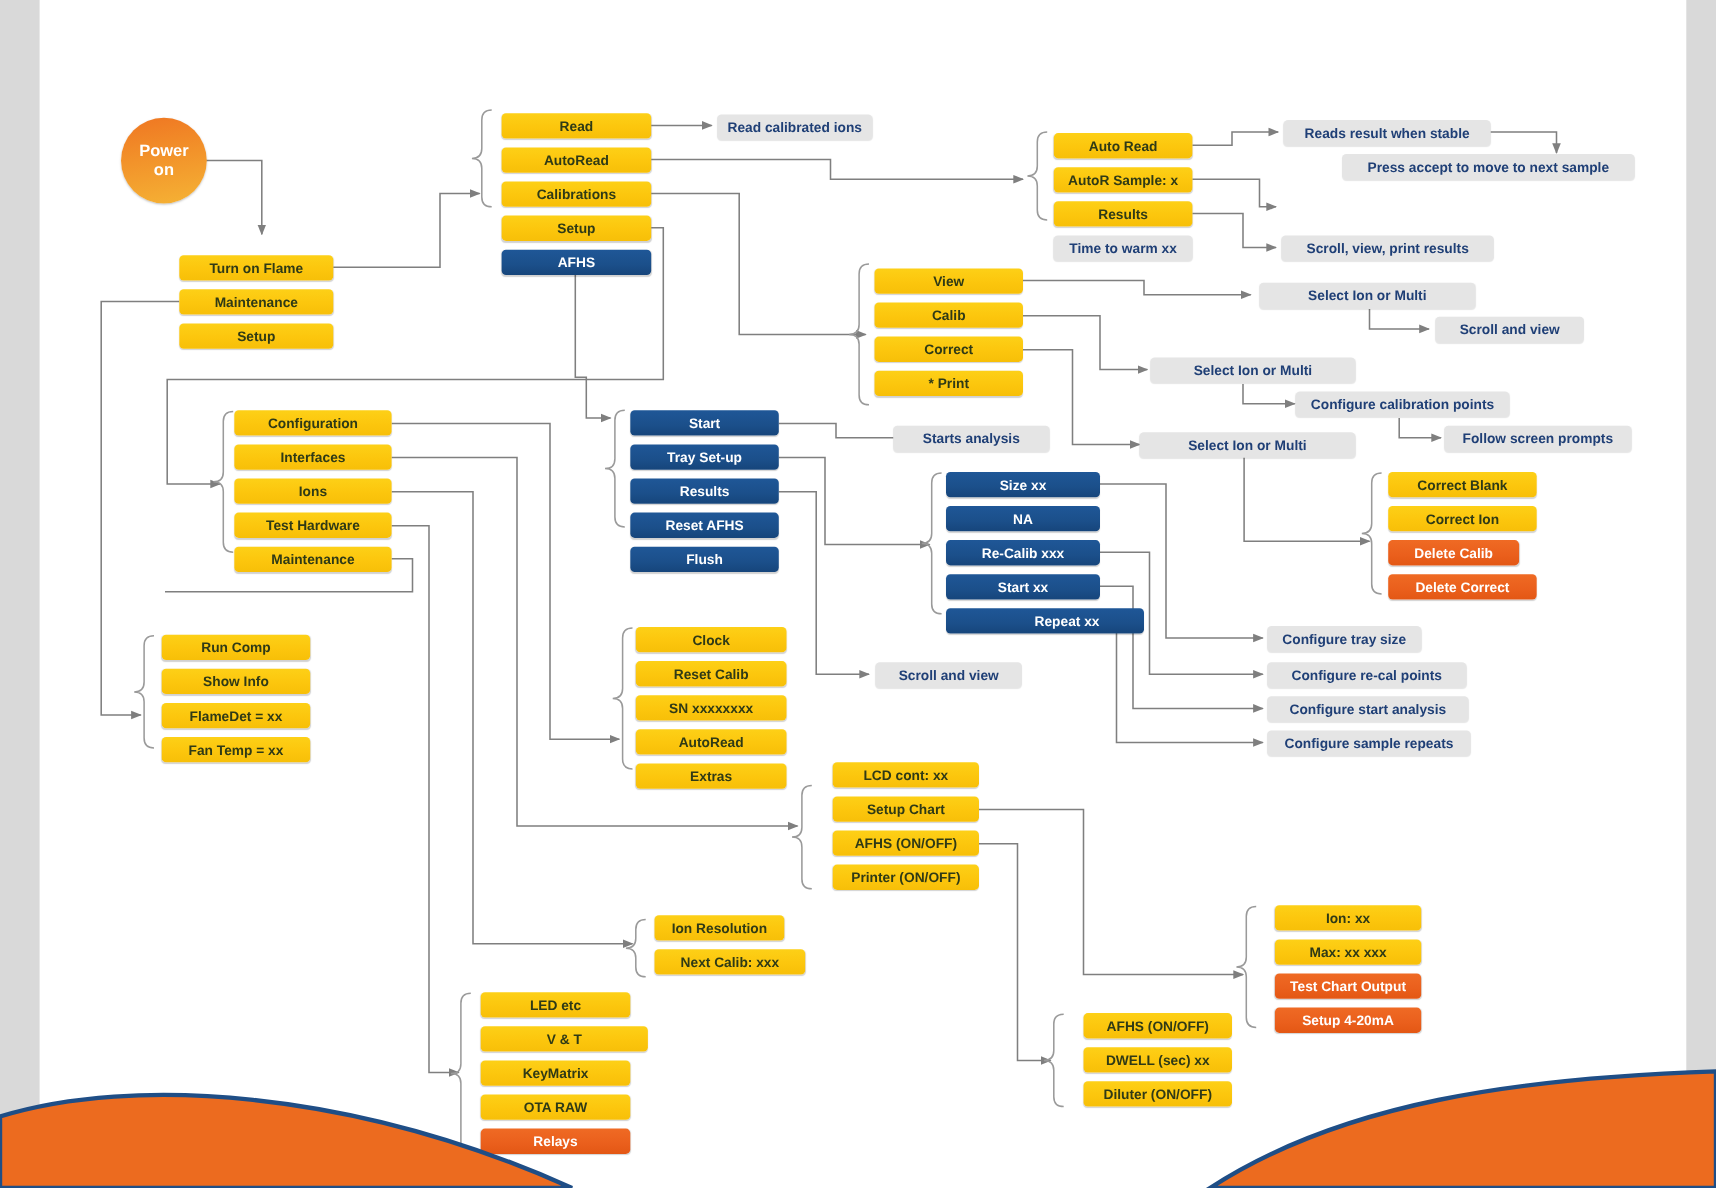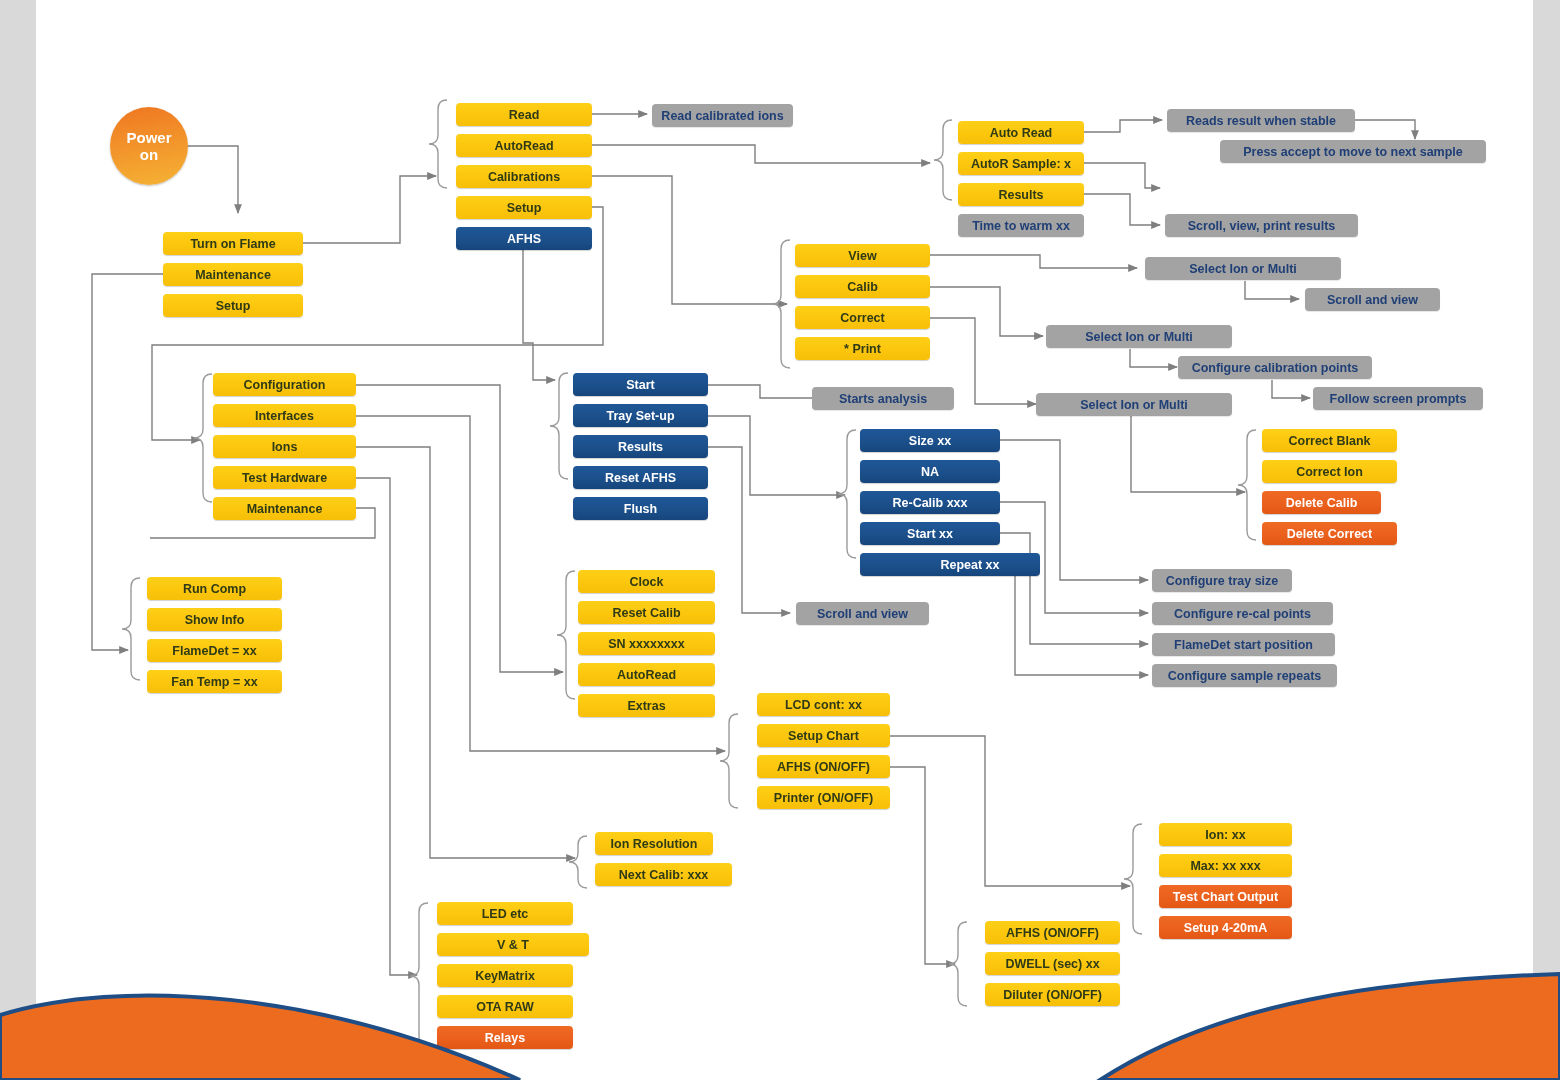"Read calibrated ions" .box.lav { background: #a3a3a3 -> #e5e5e5 }
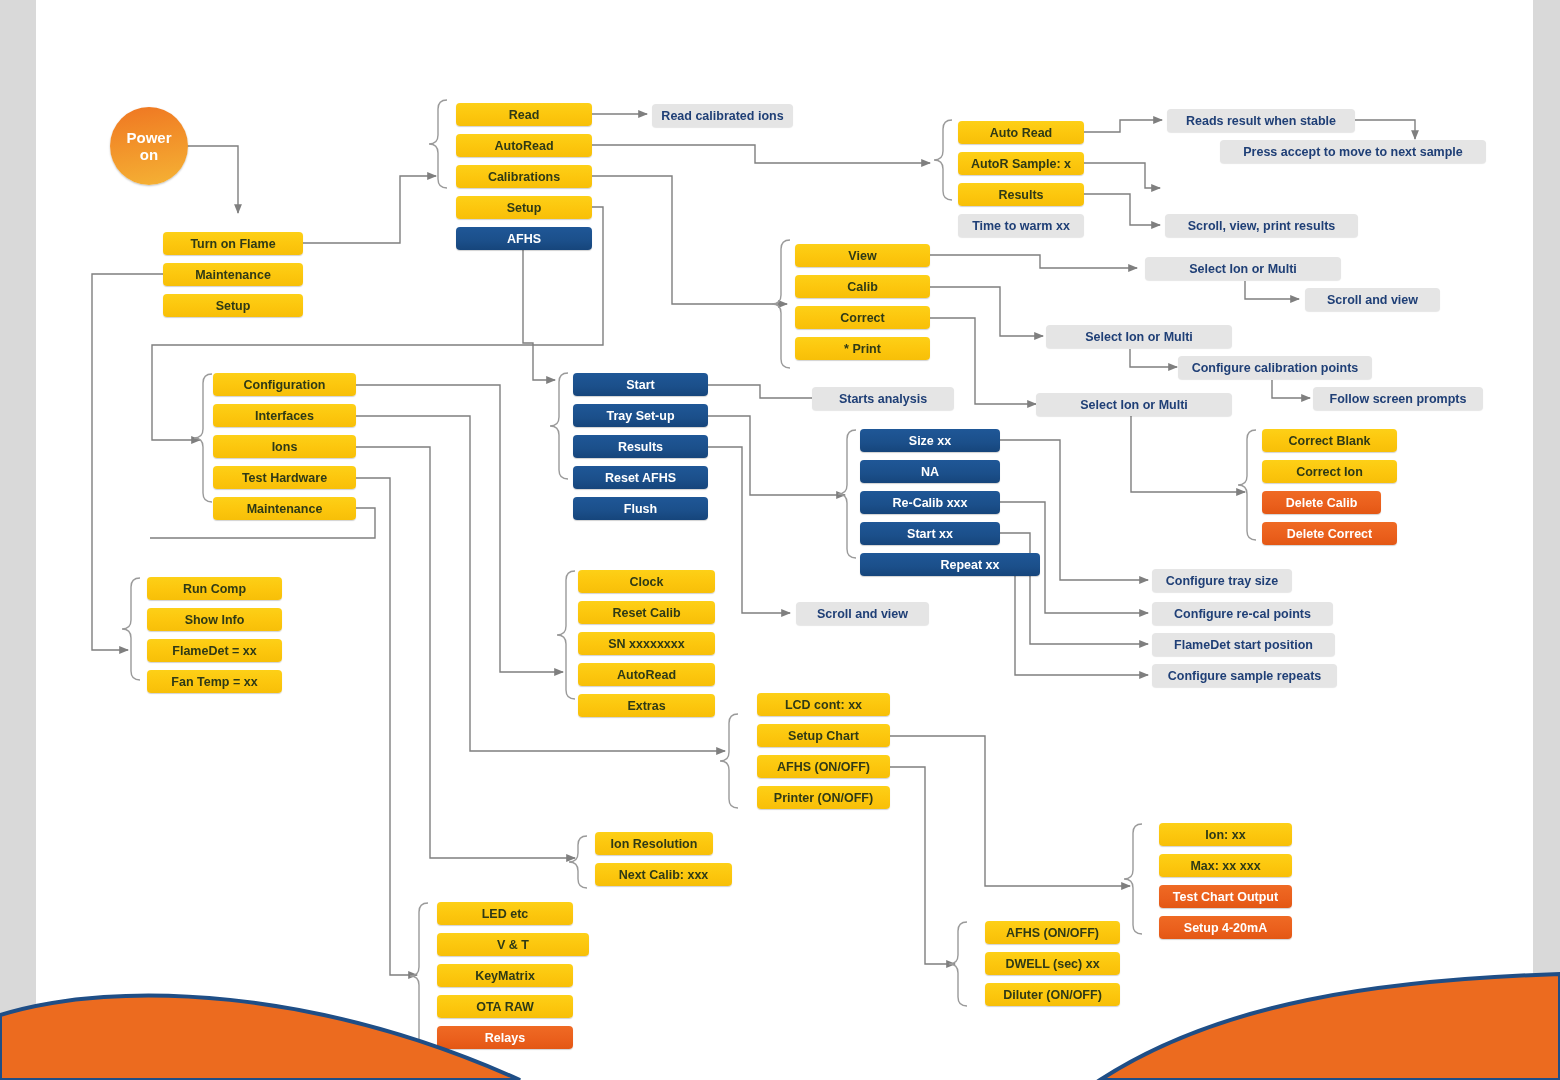"FlameDet start position" span { text: FlameDet start position -> Configure start analysis }
